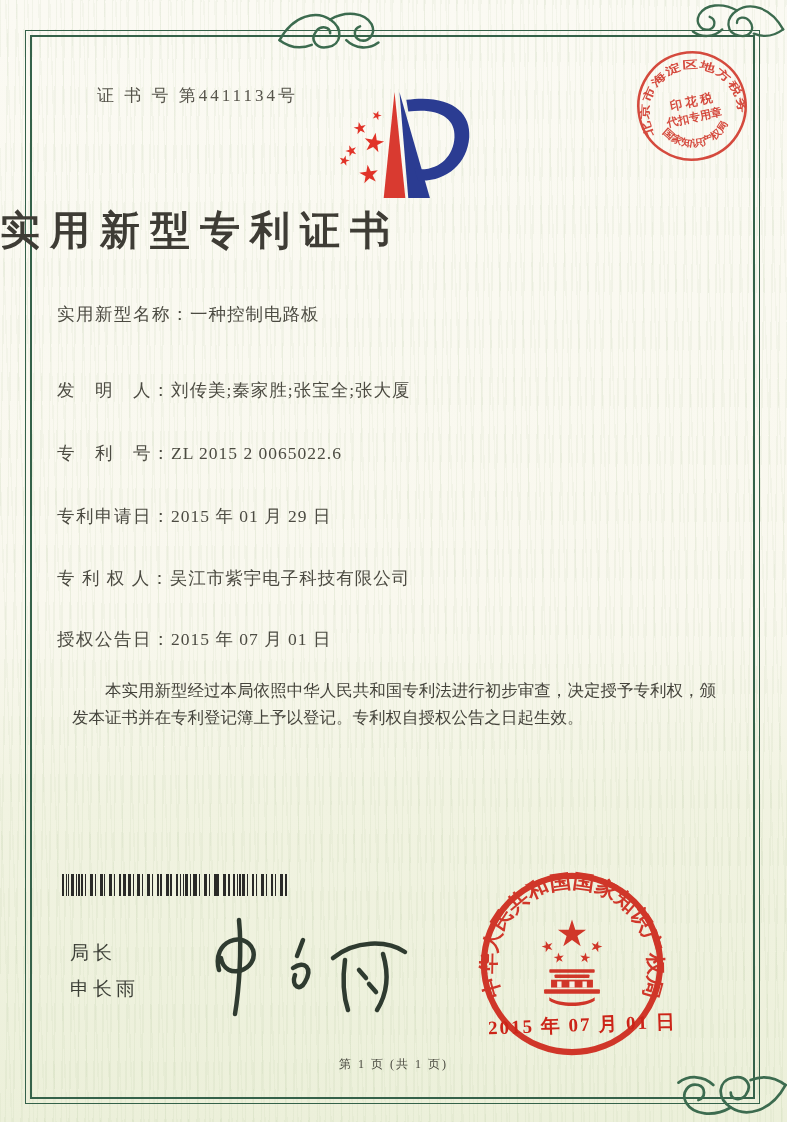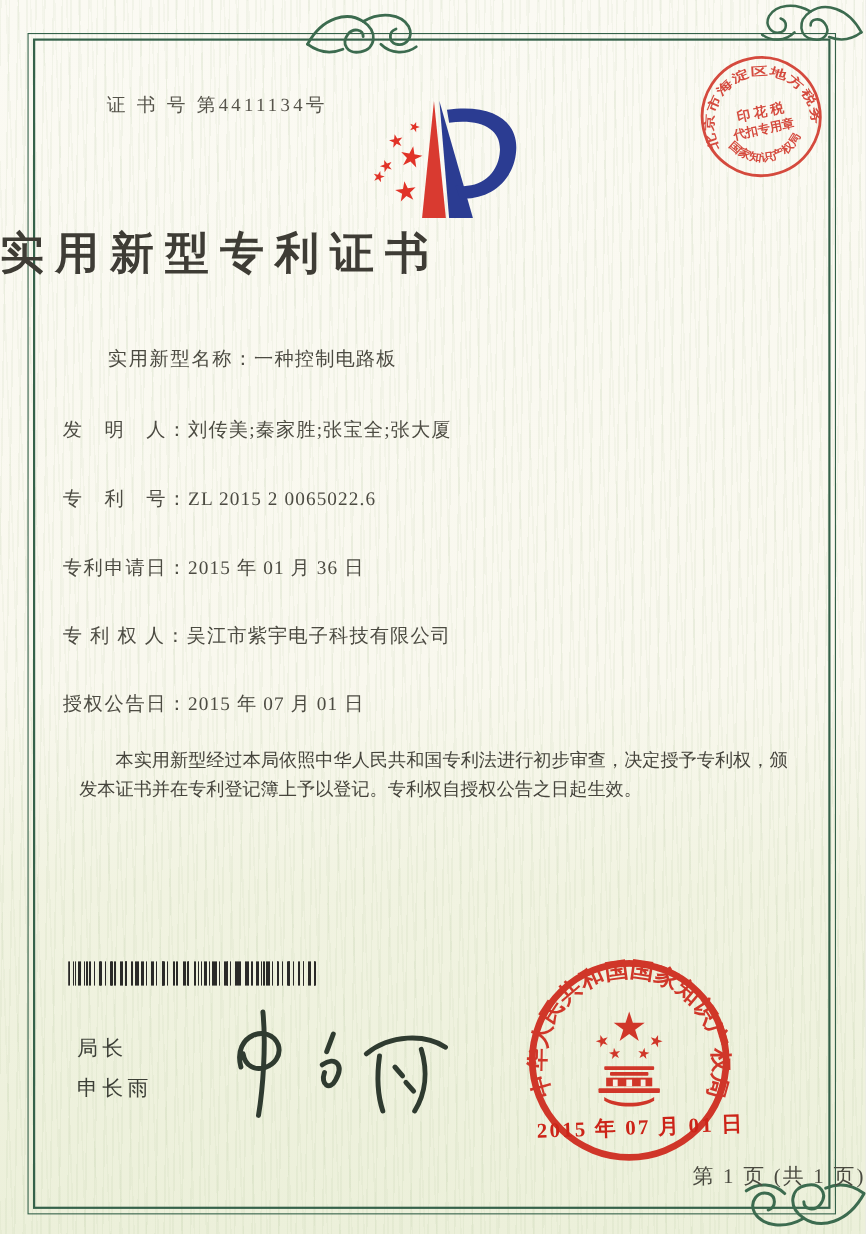"实用新型名称：一种控制电路板" .row-0 { margin-left: 41px -> none; top: 314px -> 302px }
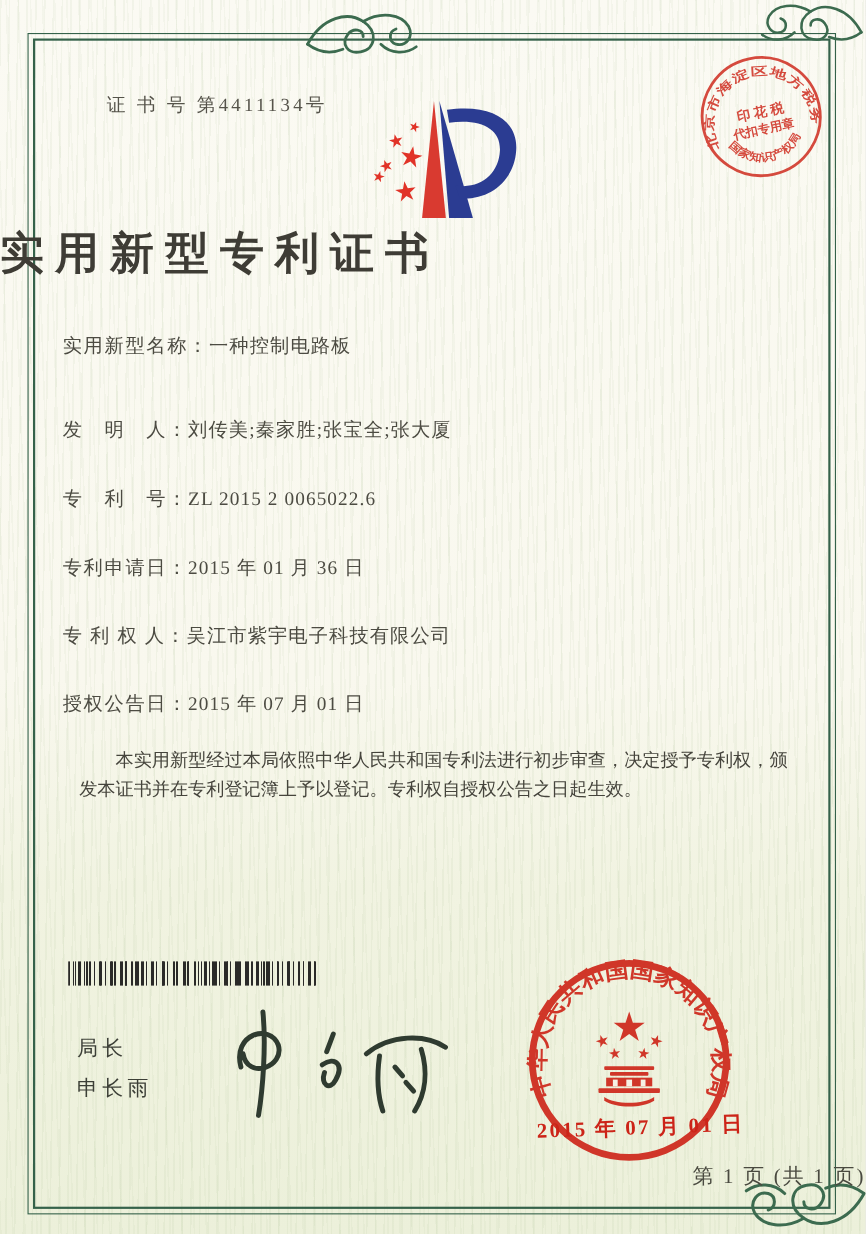"2015 年 01 月 36" span { text: 36 -> 29 }
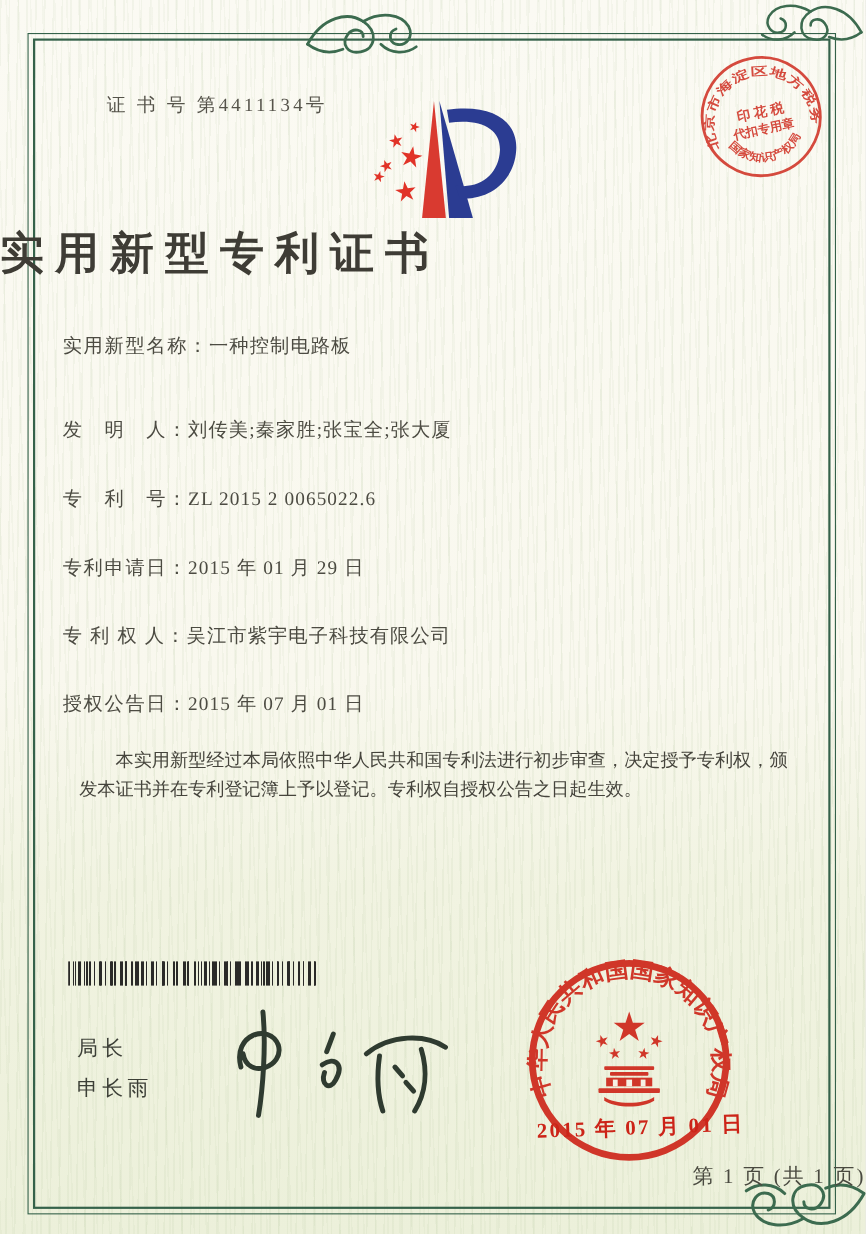"第 1 页 (共 1" .page-footer { font-size: 19px -> 12px; text-align: right -> center }
